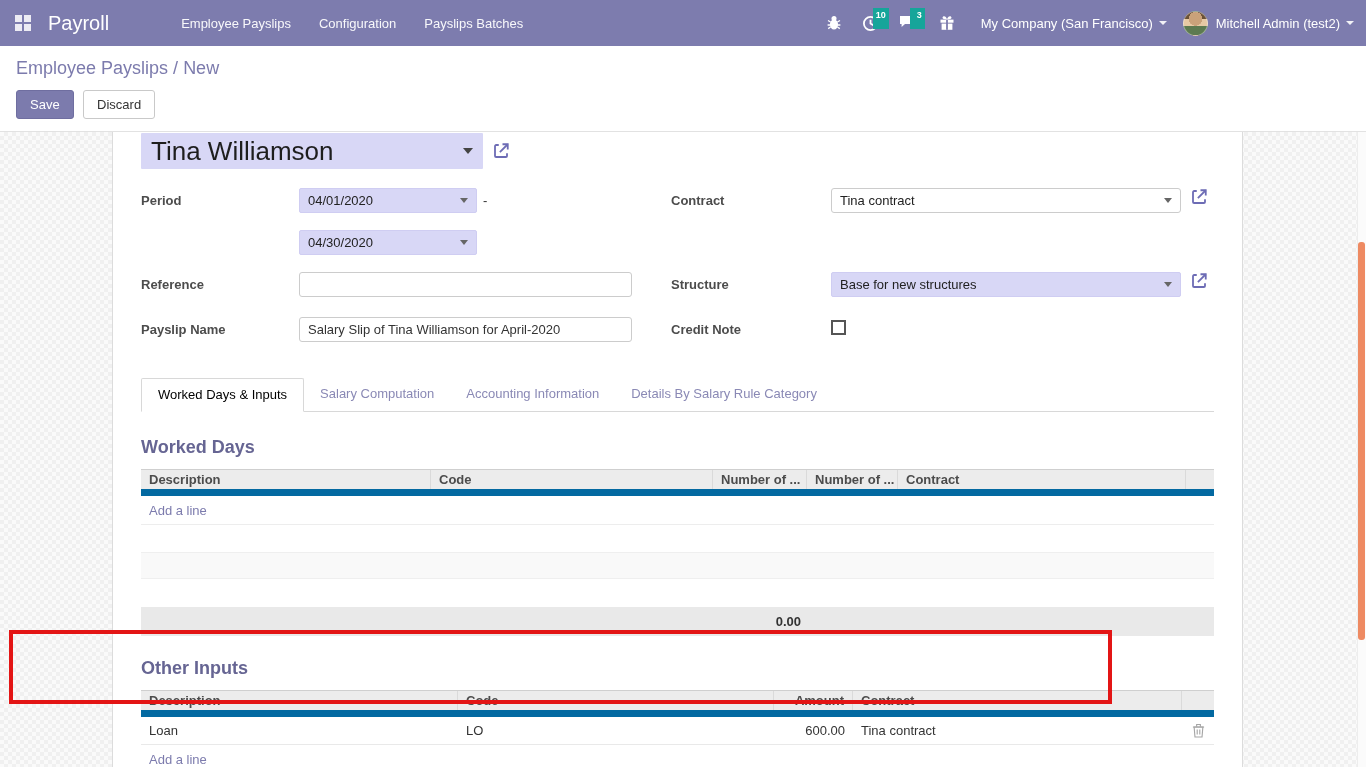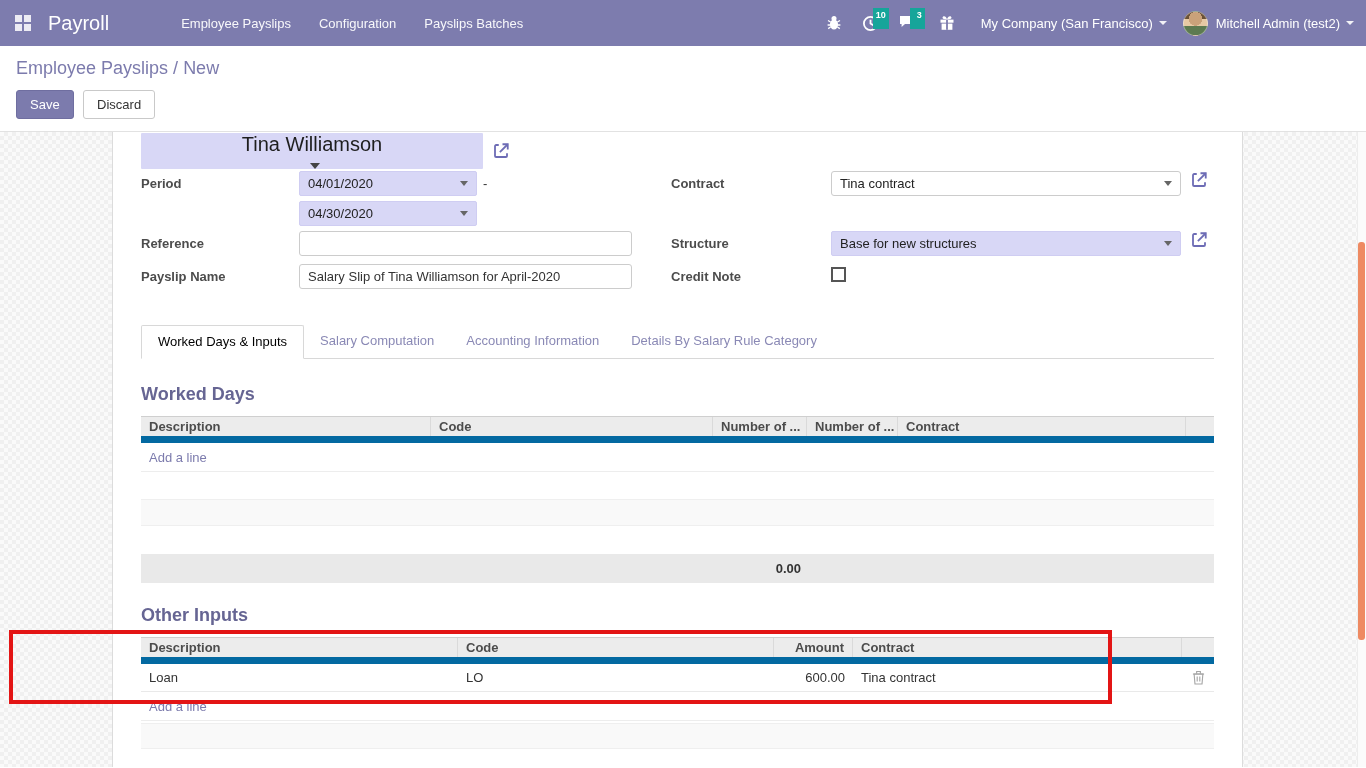"Tina Williamson" .employee-field { flex-direction: column -> none; font-size: 20px -> 26px }
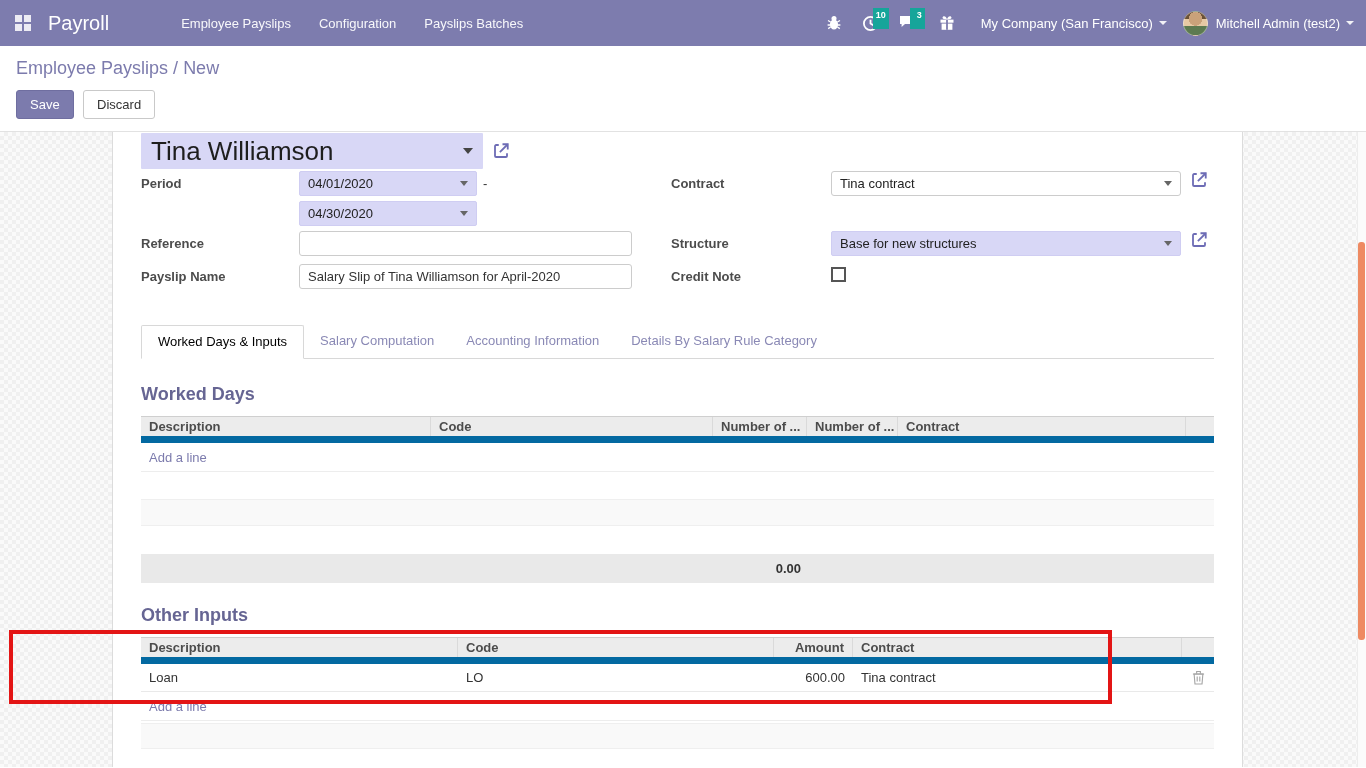"Period" .field-grid { margin-top: 2px -> 19px; row-gap: 0 -> 12px }
